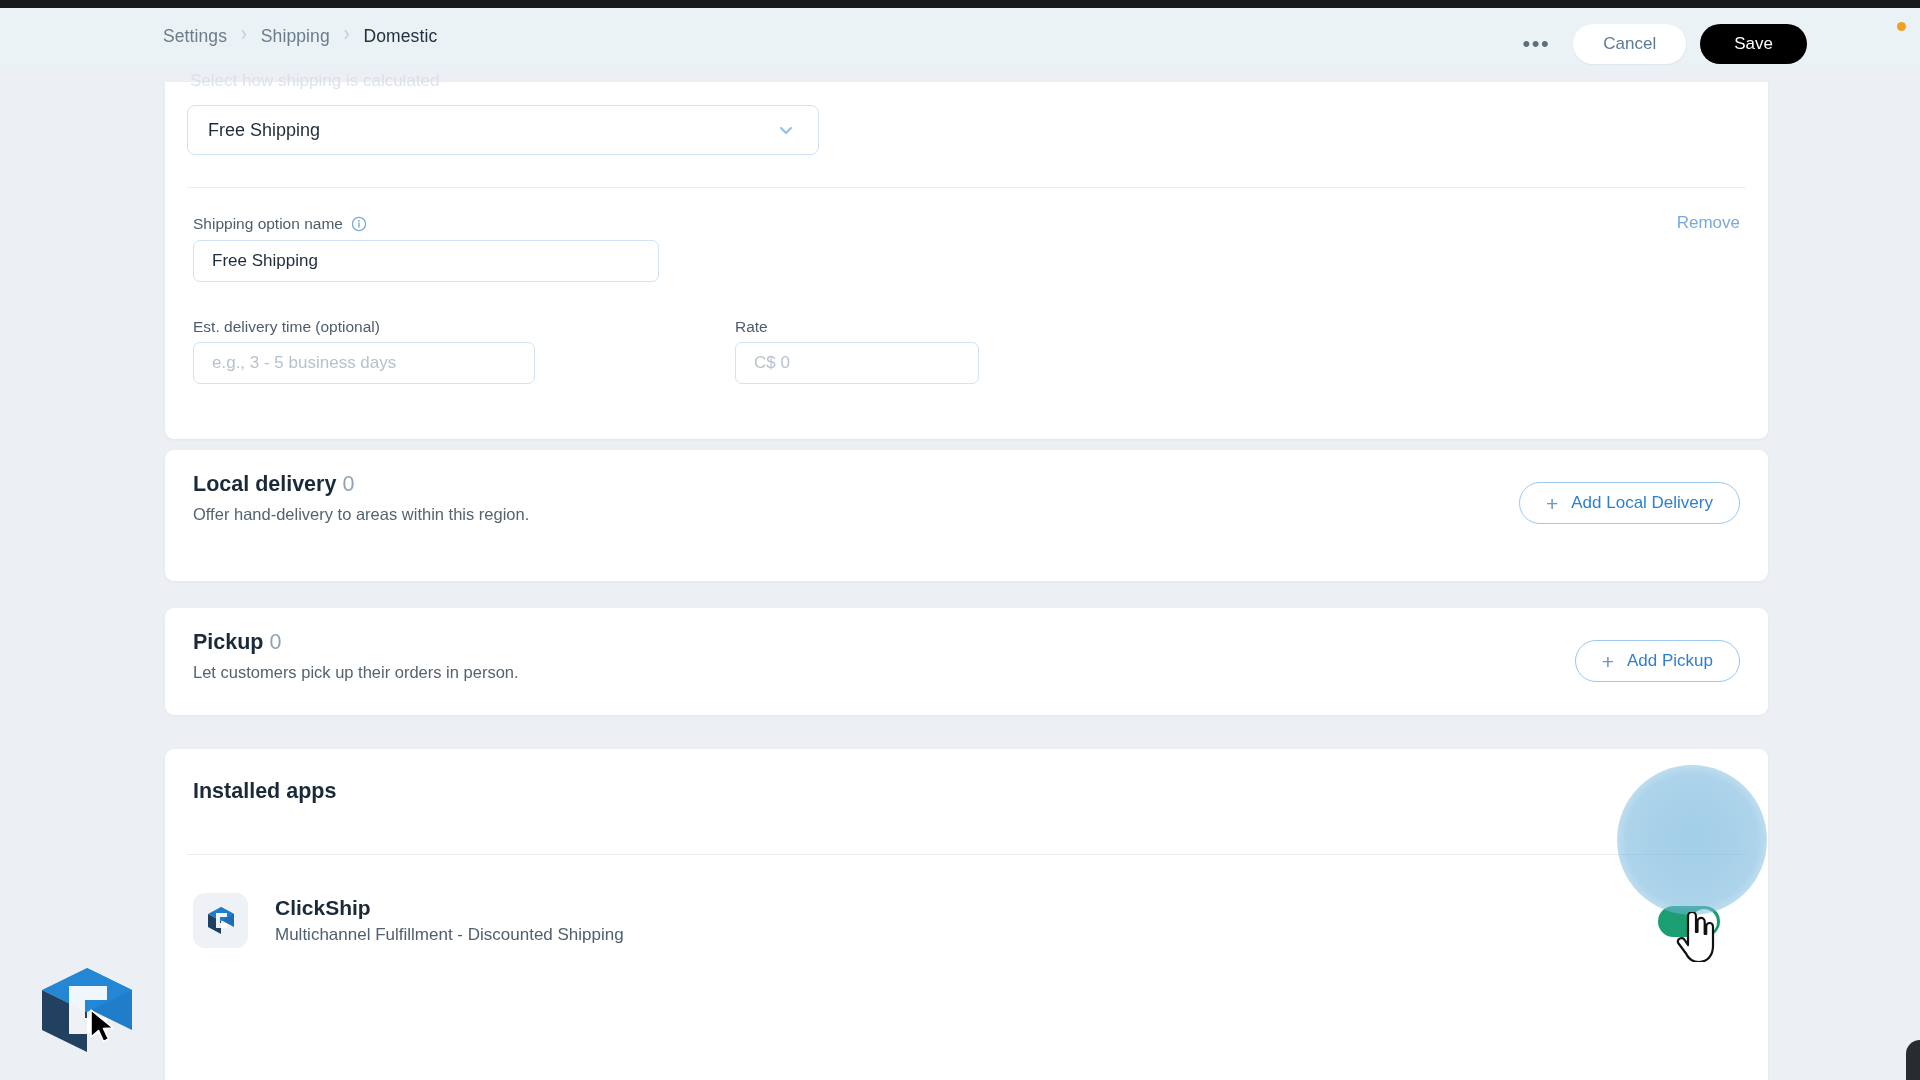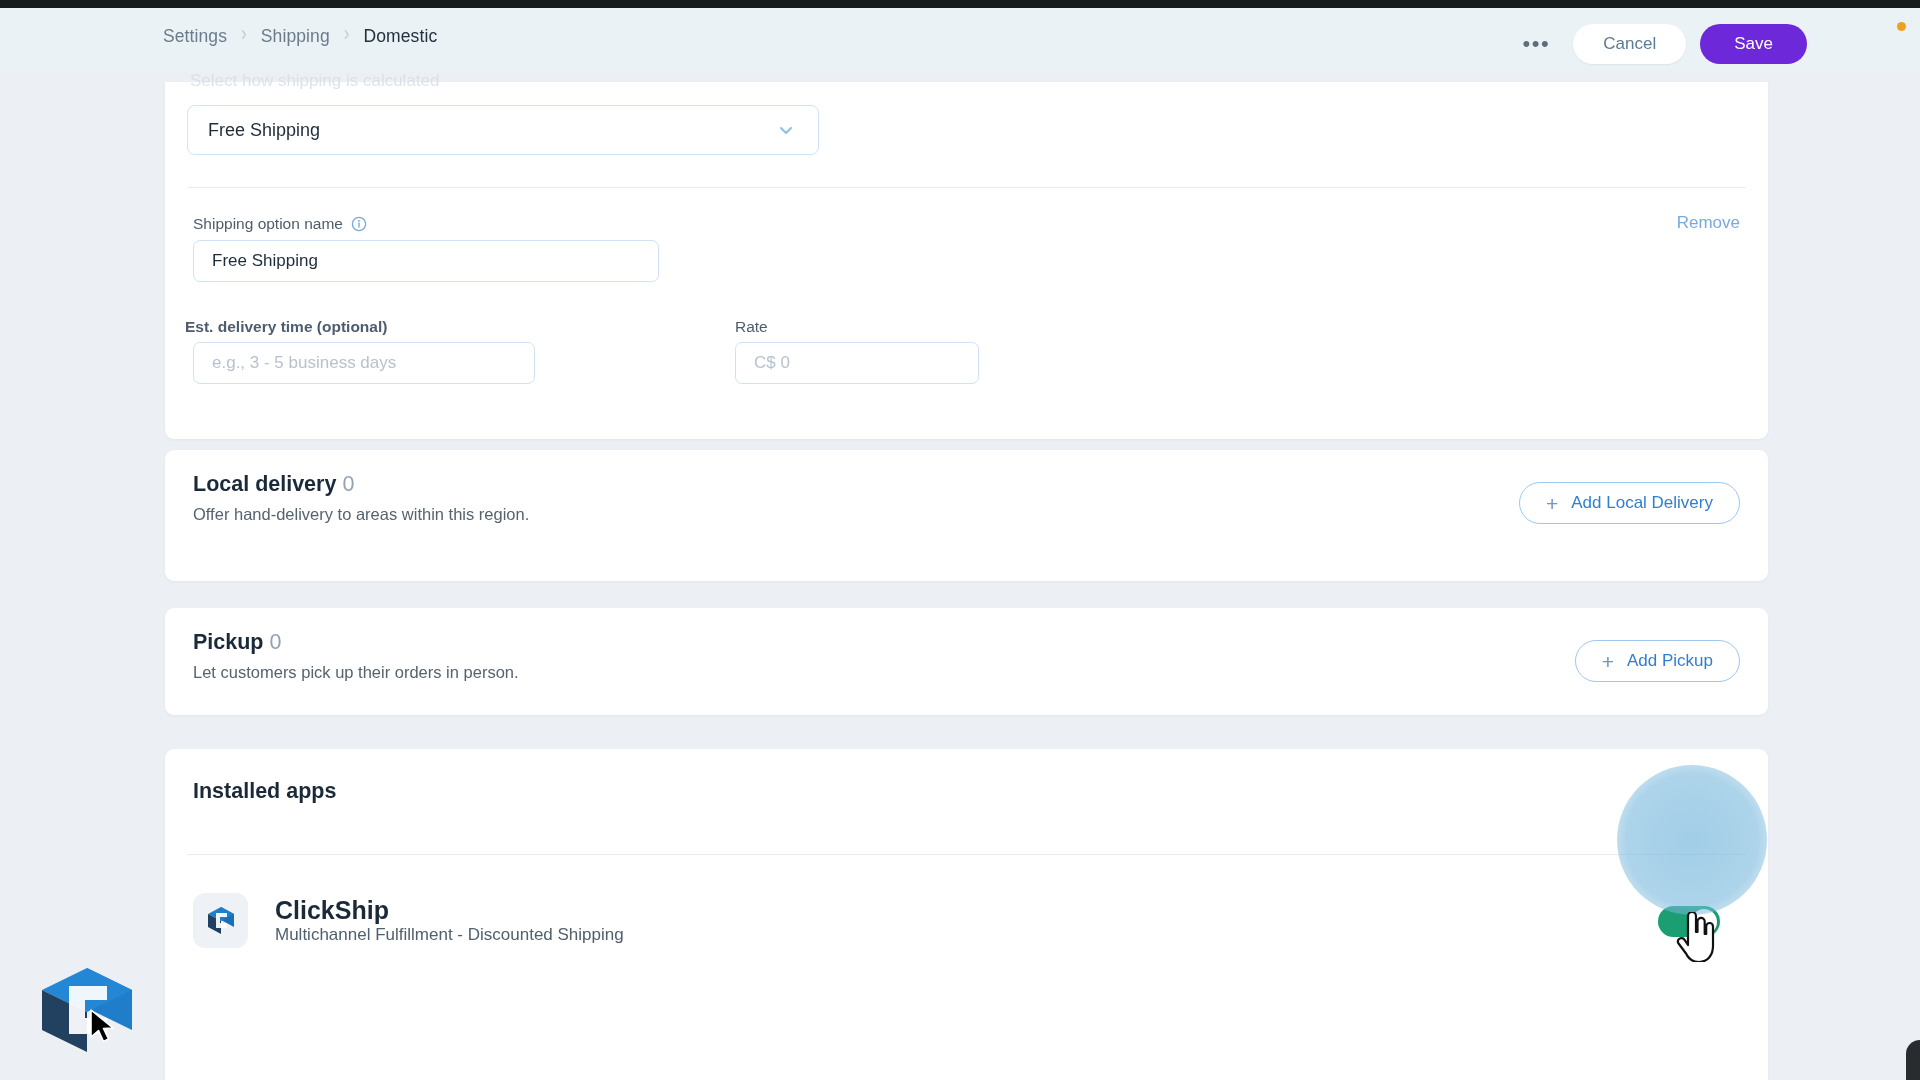"Save" .btn-save { background: #6d28d9 -> #000000 }
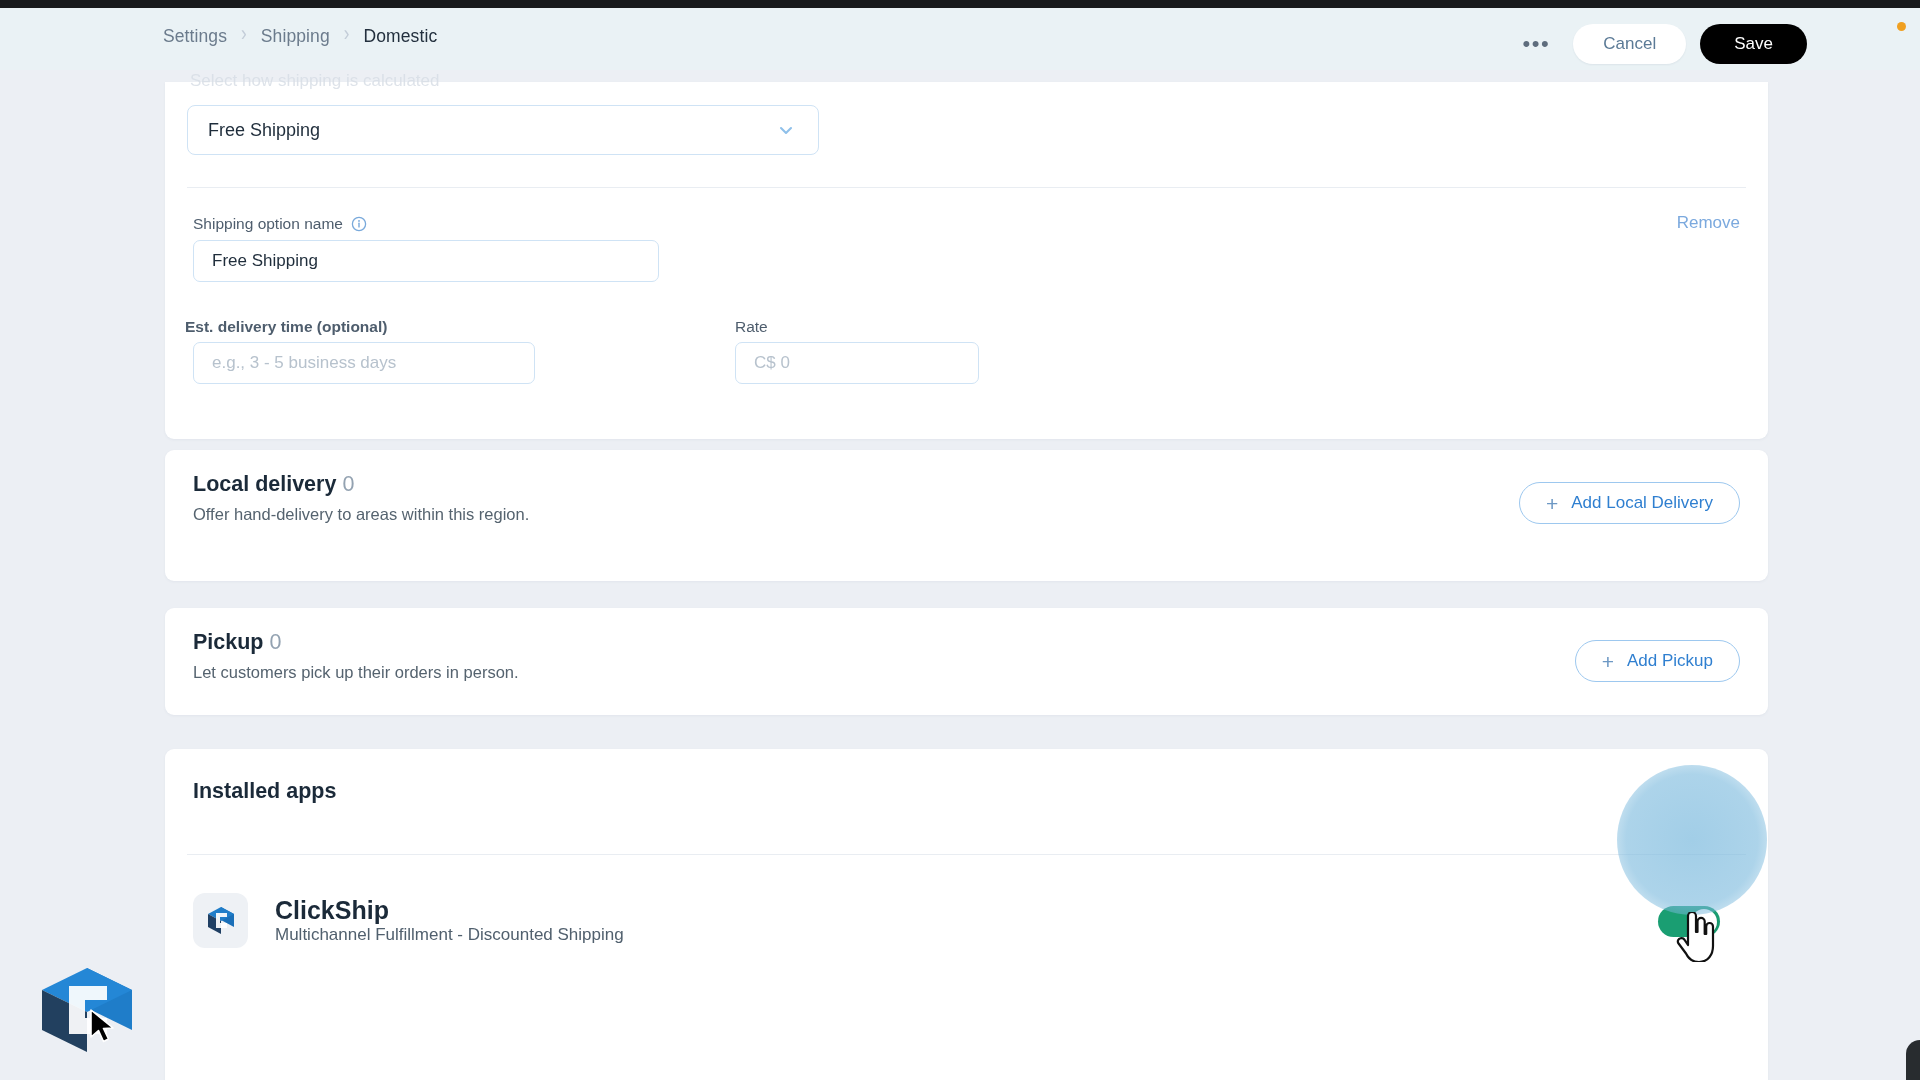"Est. delivery time (optional)" .lbl-delivery { font-weight: bold -> none; left: 20px -> 28px }
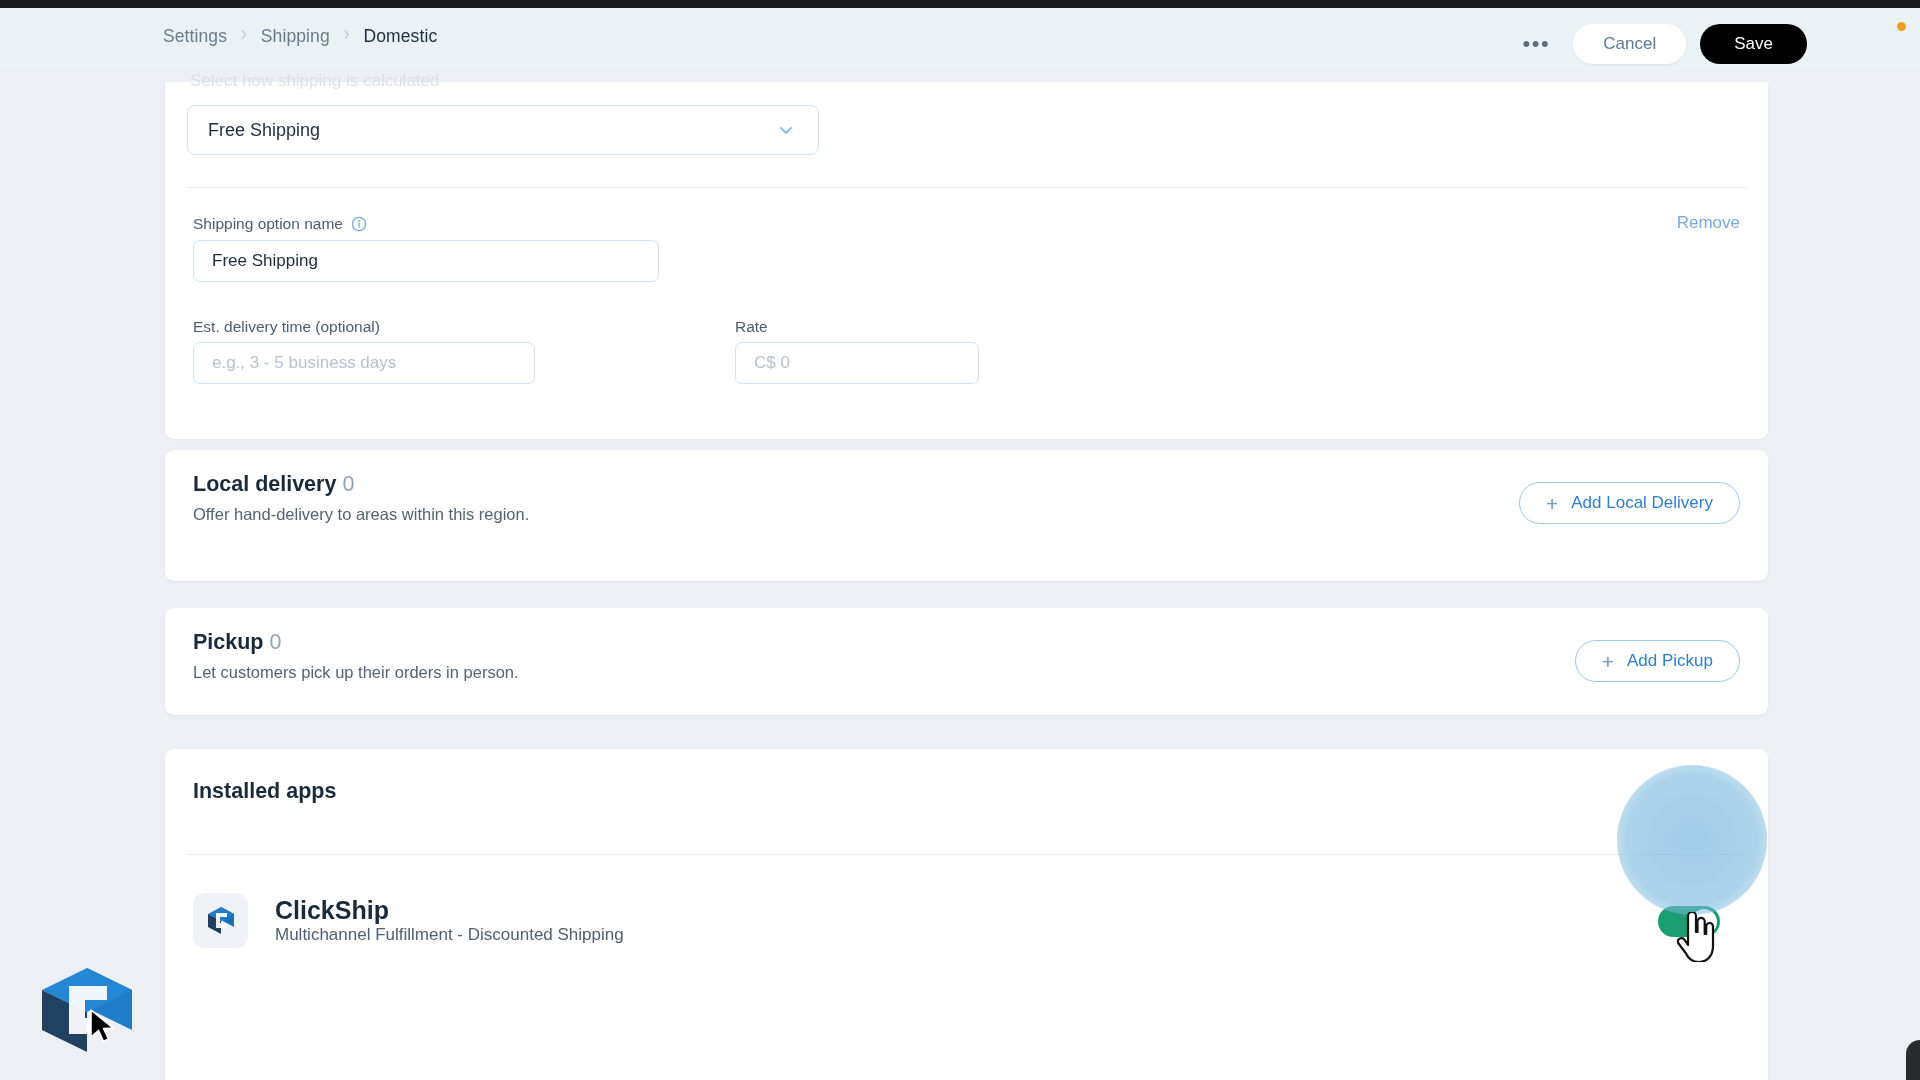"ClickShip" .app-name { font-size: 25px -> 21px }
